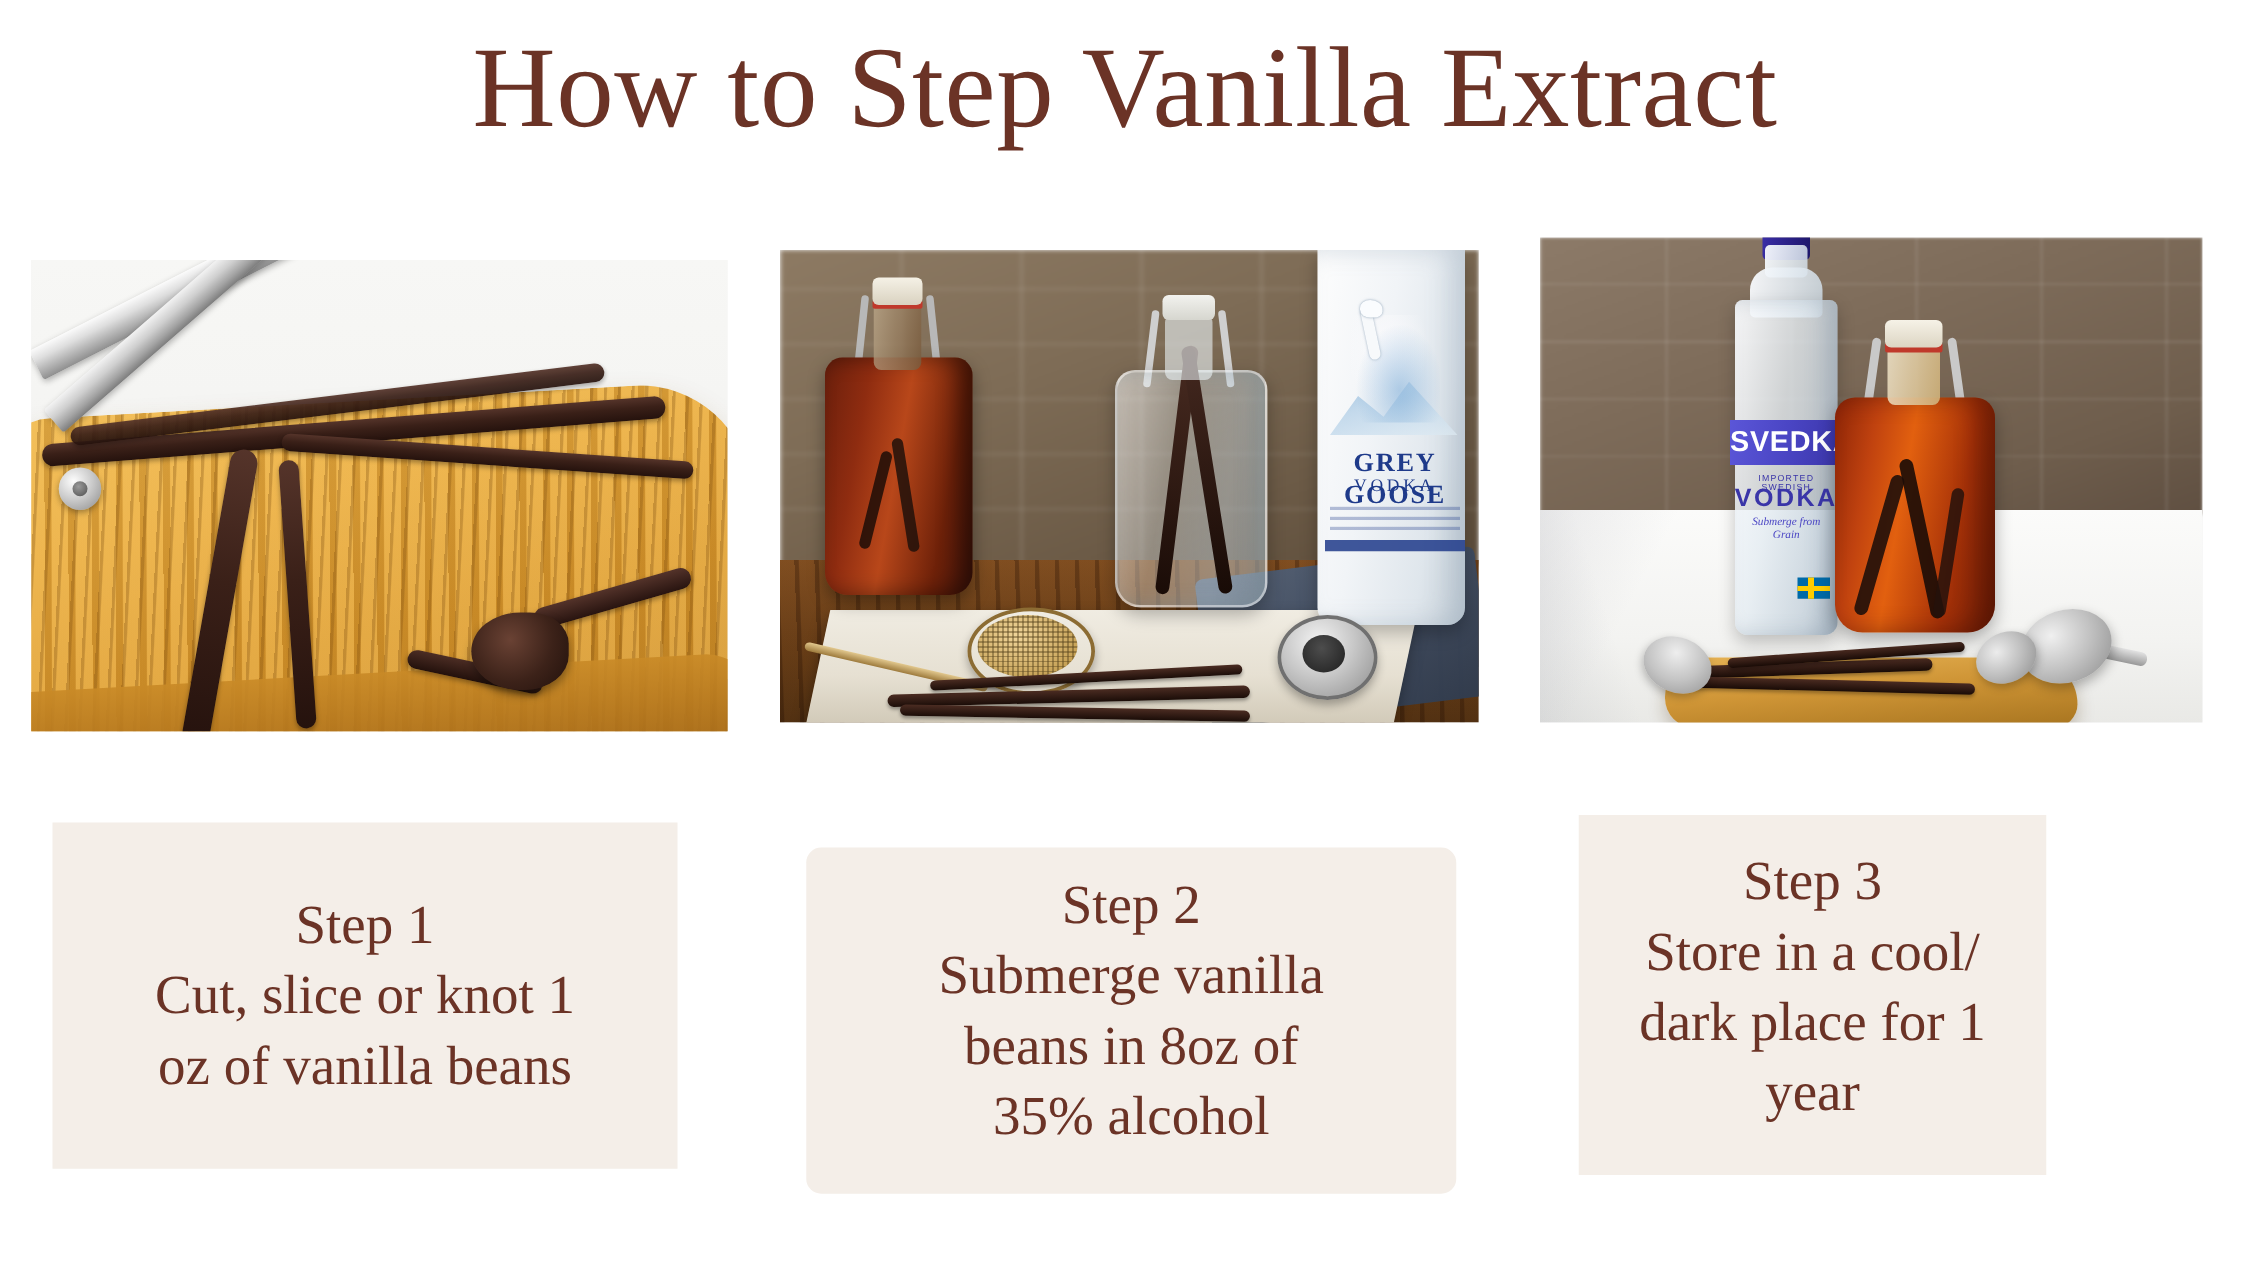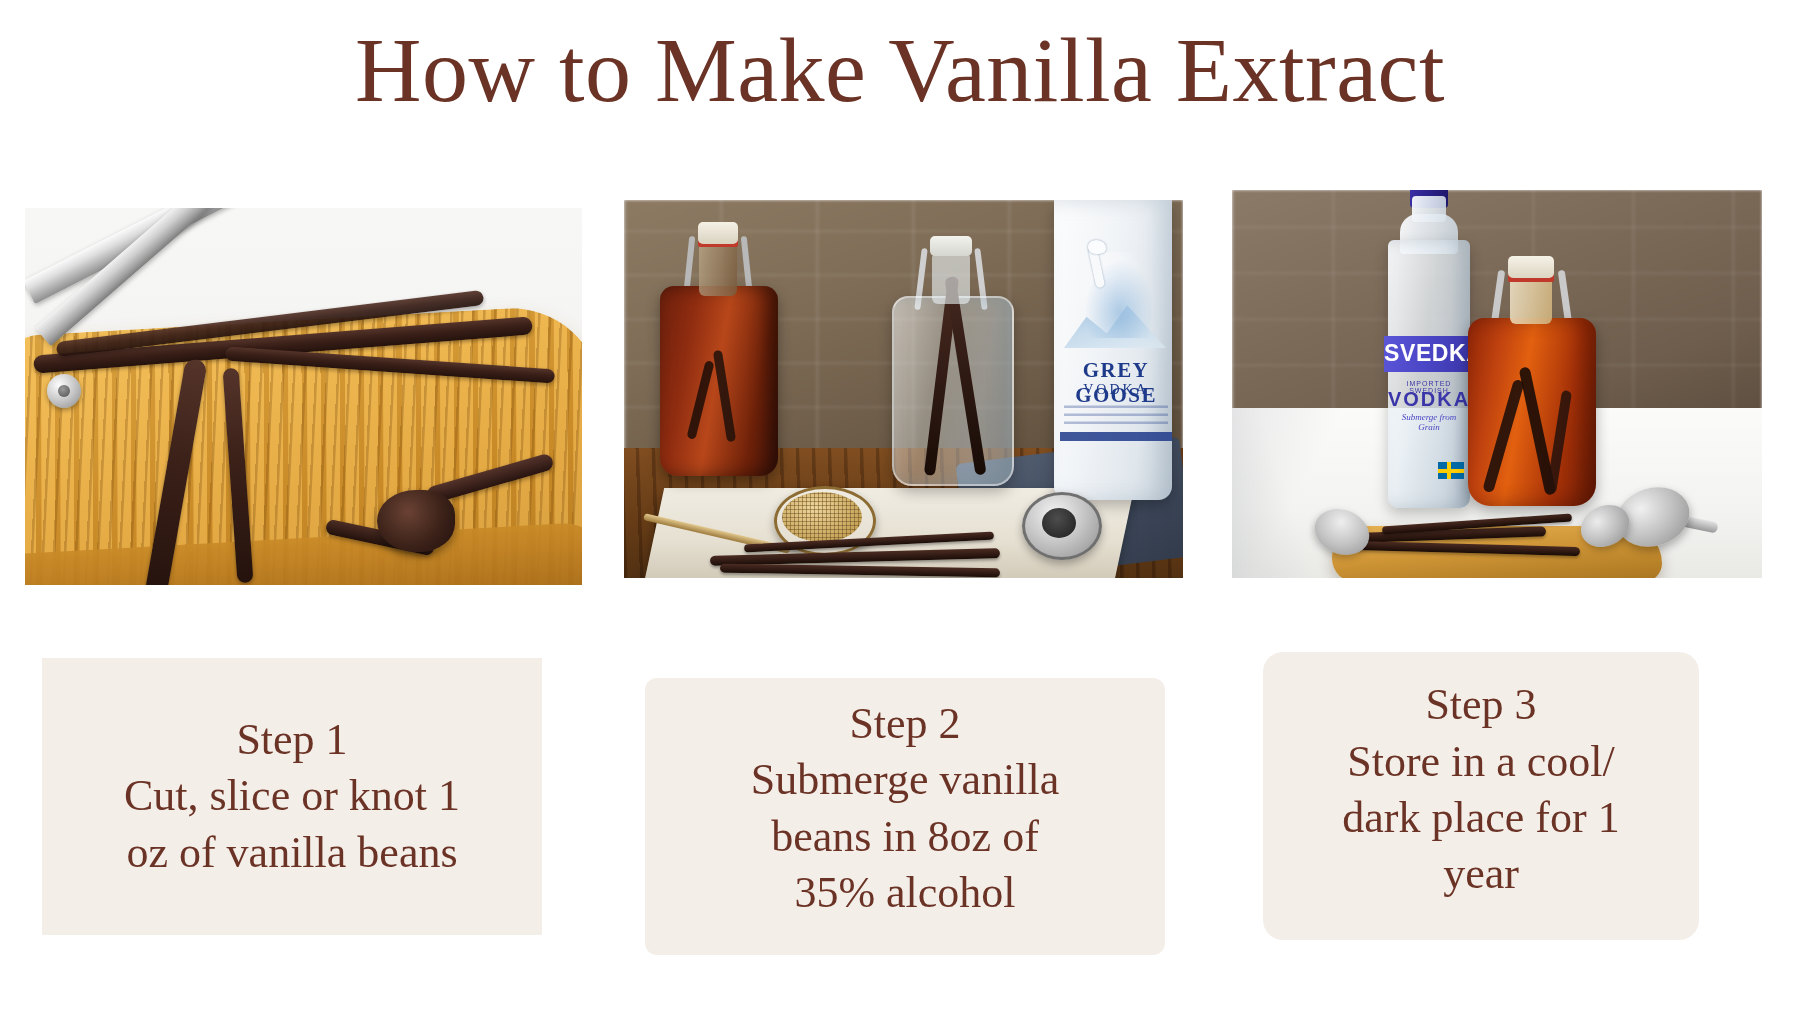"How to Make Vanilla Extract" div.page-title { text: Make -> Step }
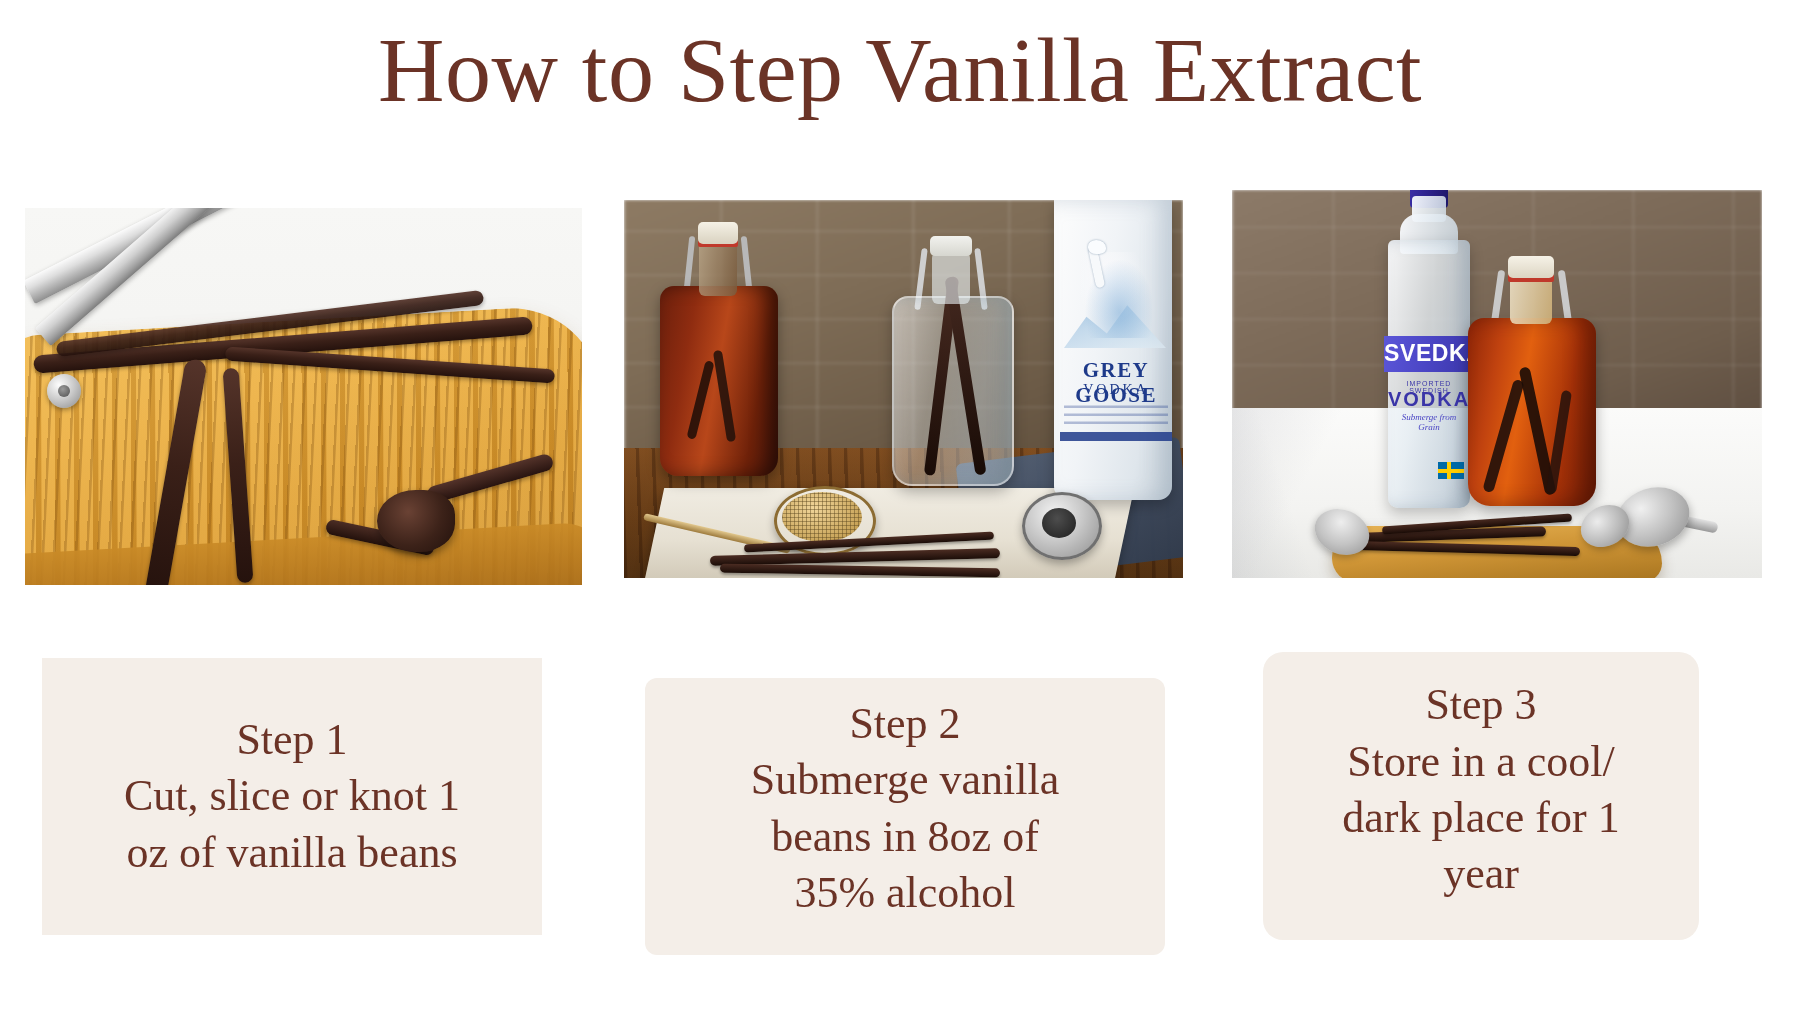"Step 3" #step-box-3 { border-radius: 20px -> none; width: 436px -> 374px }
